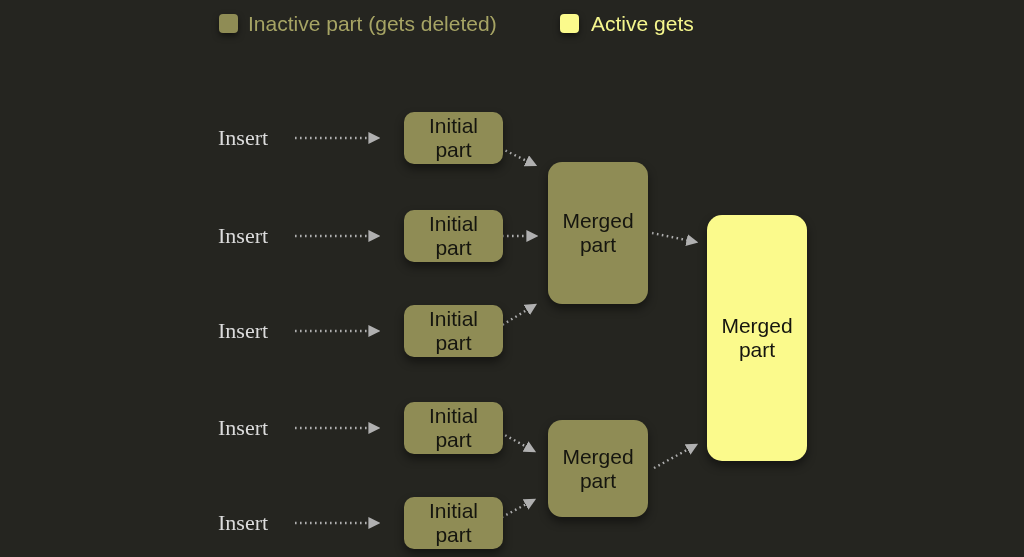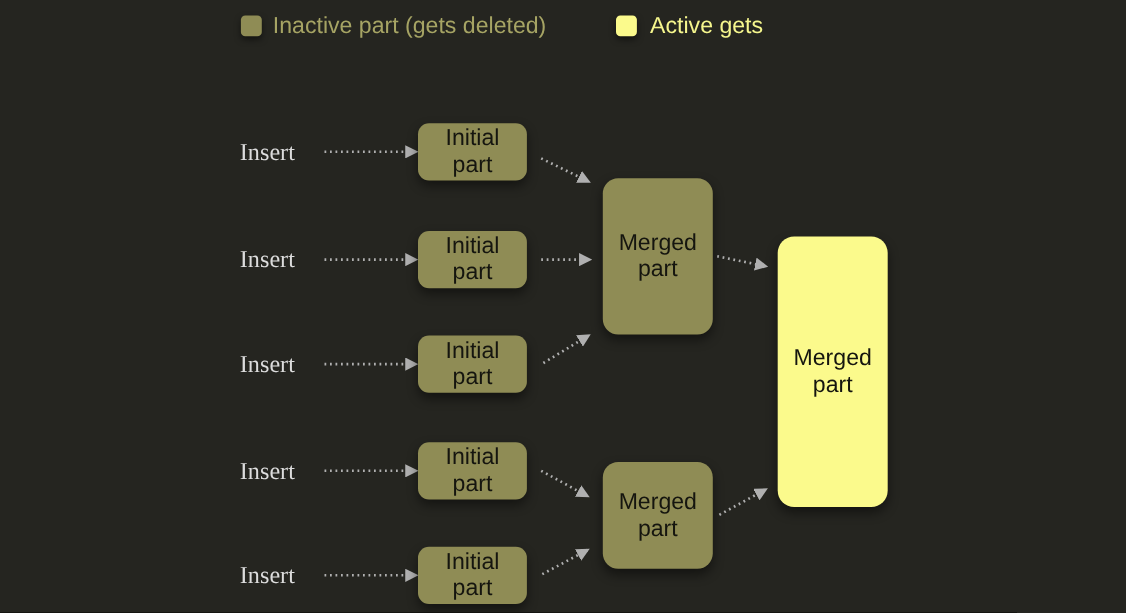"Initial part" .box.initial { left: 380px -> 404px }
